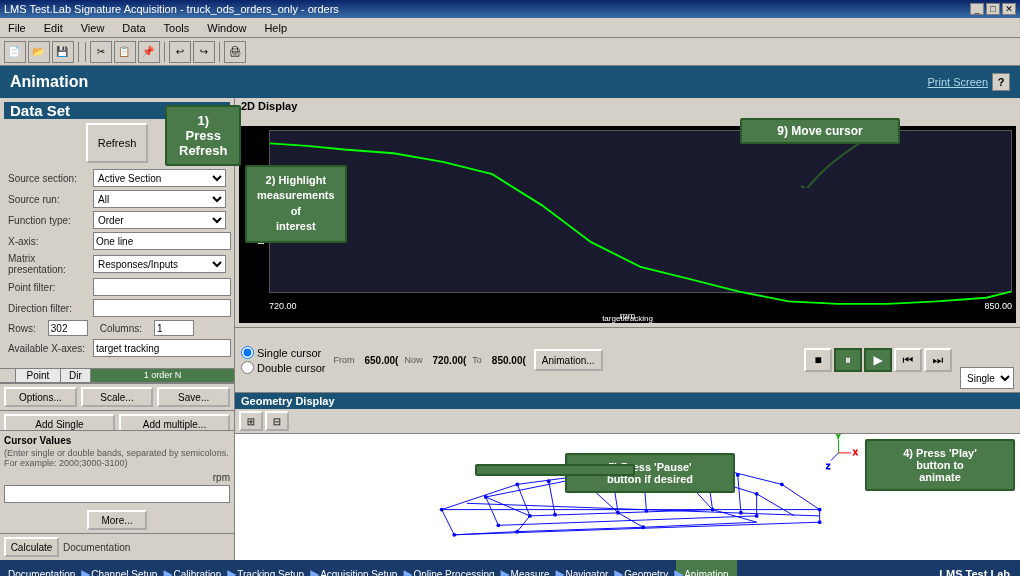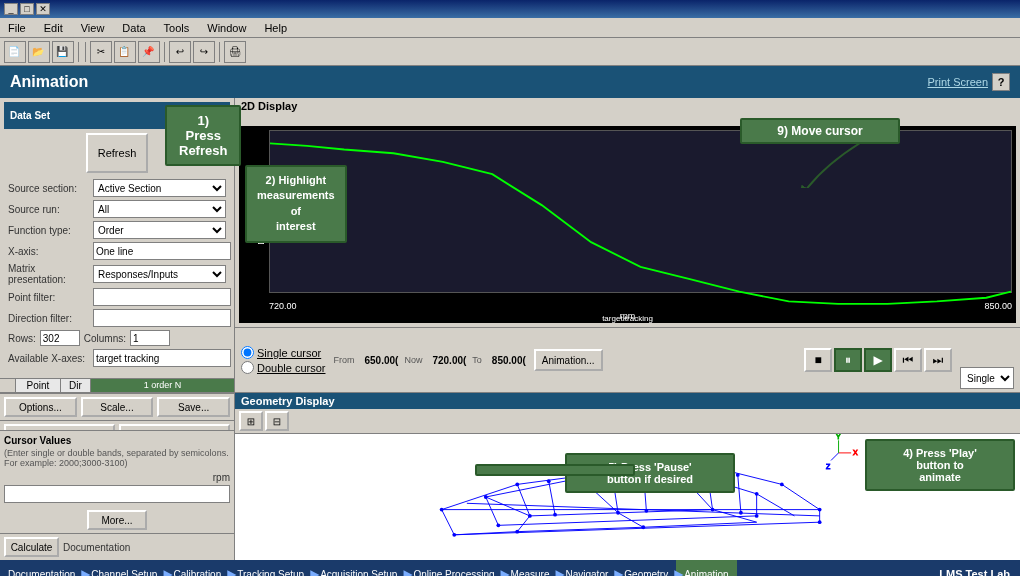"LMS Test.Lab Signature Acquisition -" span { html: none -> <span>LMS Test.Lab Signature Acquisition - truck_ods_orders_only - orders</span> }
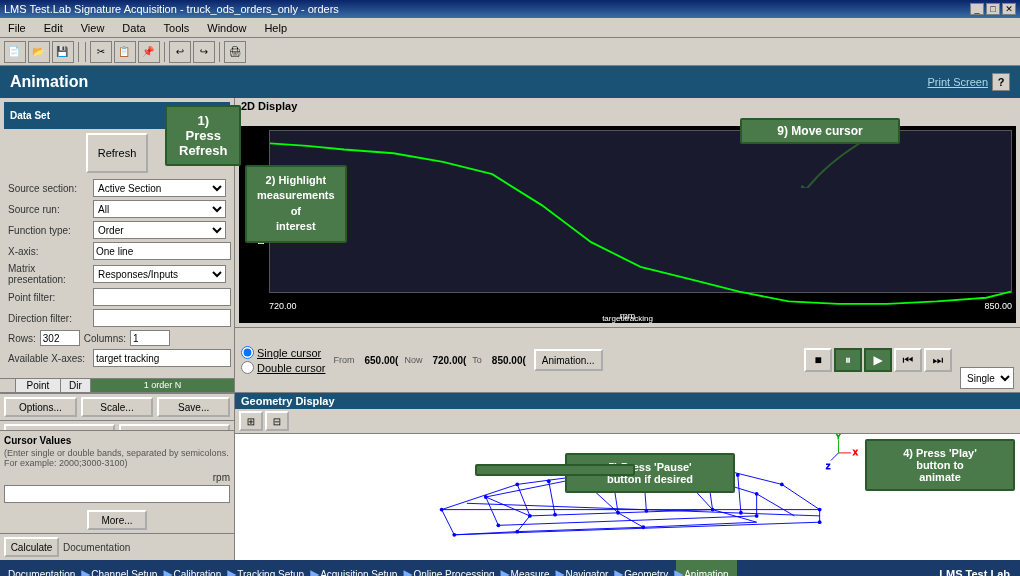"Data Set" .panel-section-title { font-size: 10px -> 15px; padding: 8px 6px -> 0 6px }
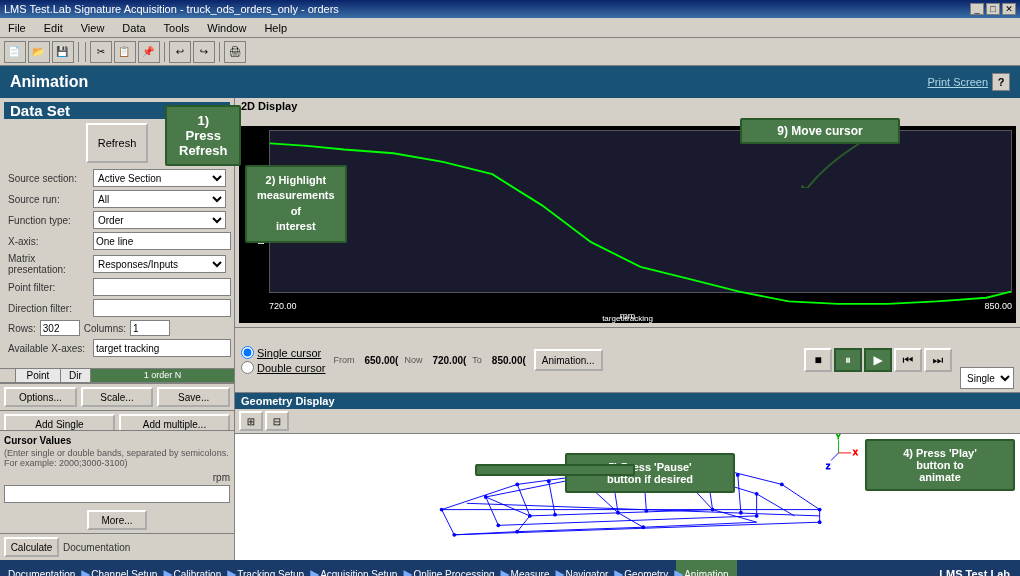"Rows:" .rows-cols-row { gap: 4px -> 12px }
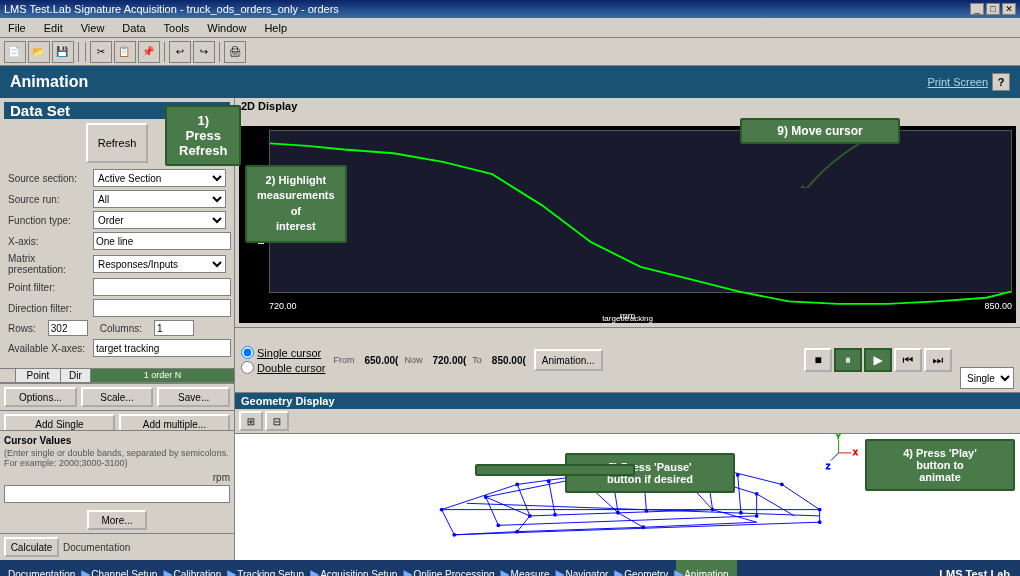"Single cursor" .radio-row { text-decoration: underline -> none }
